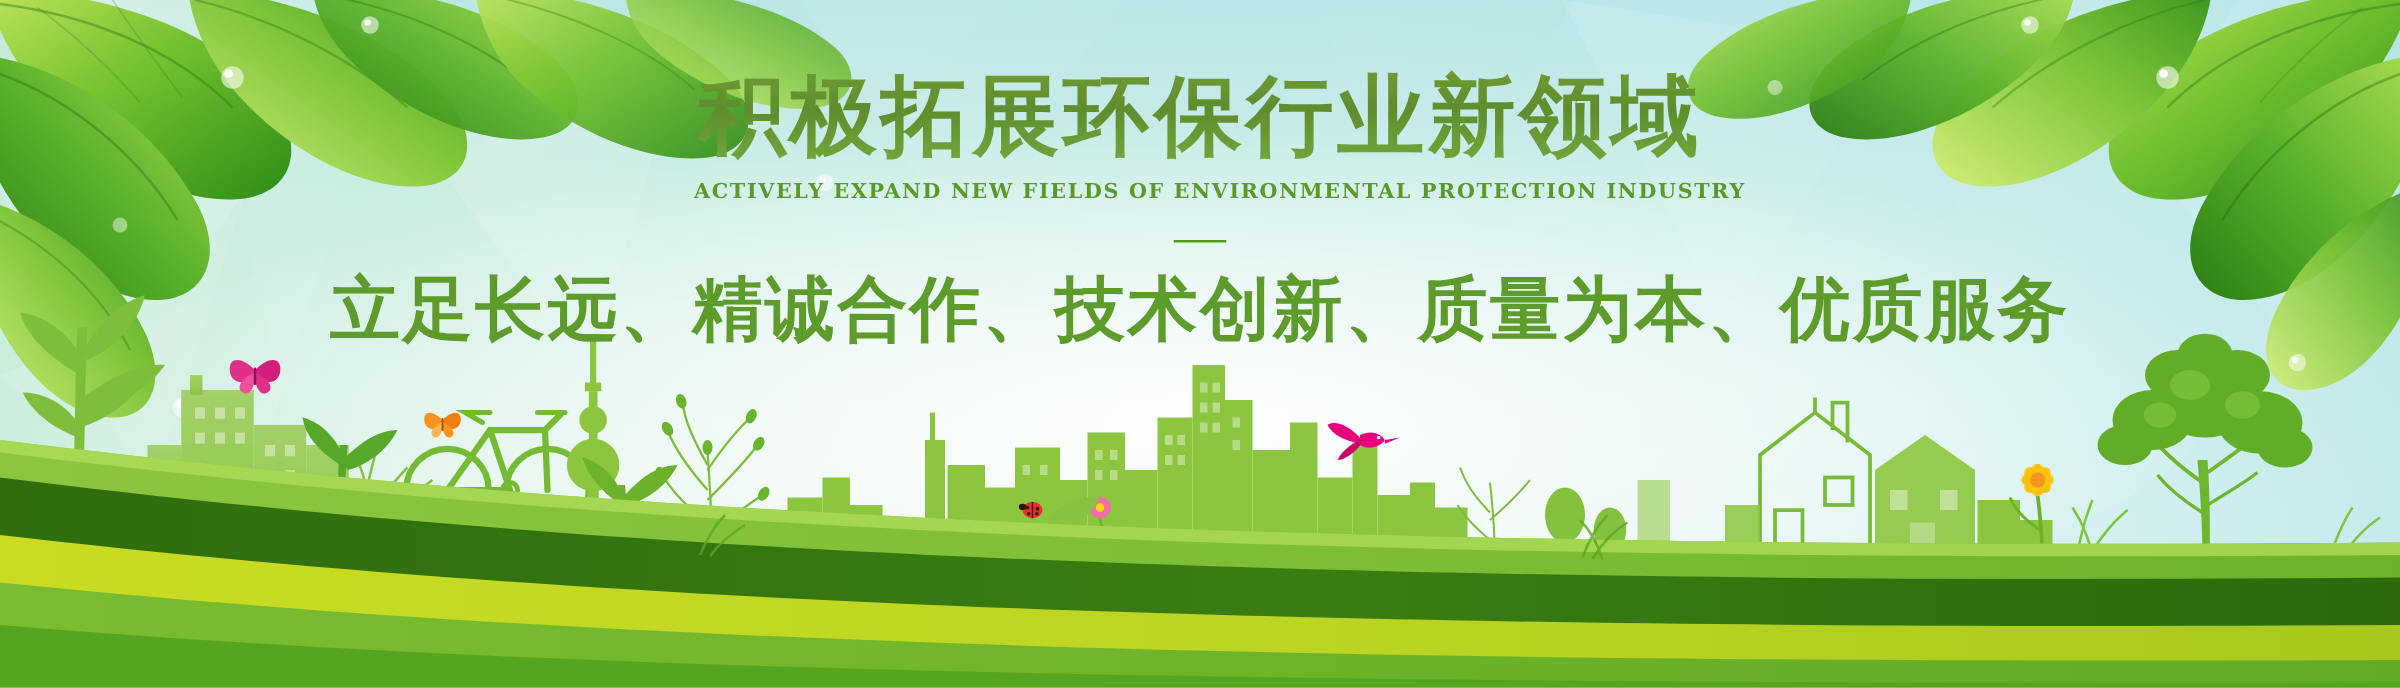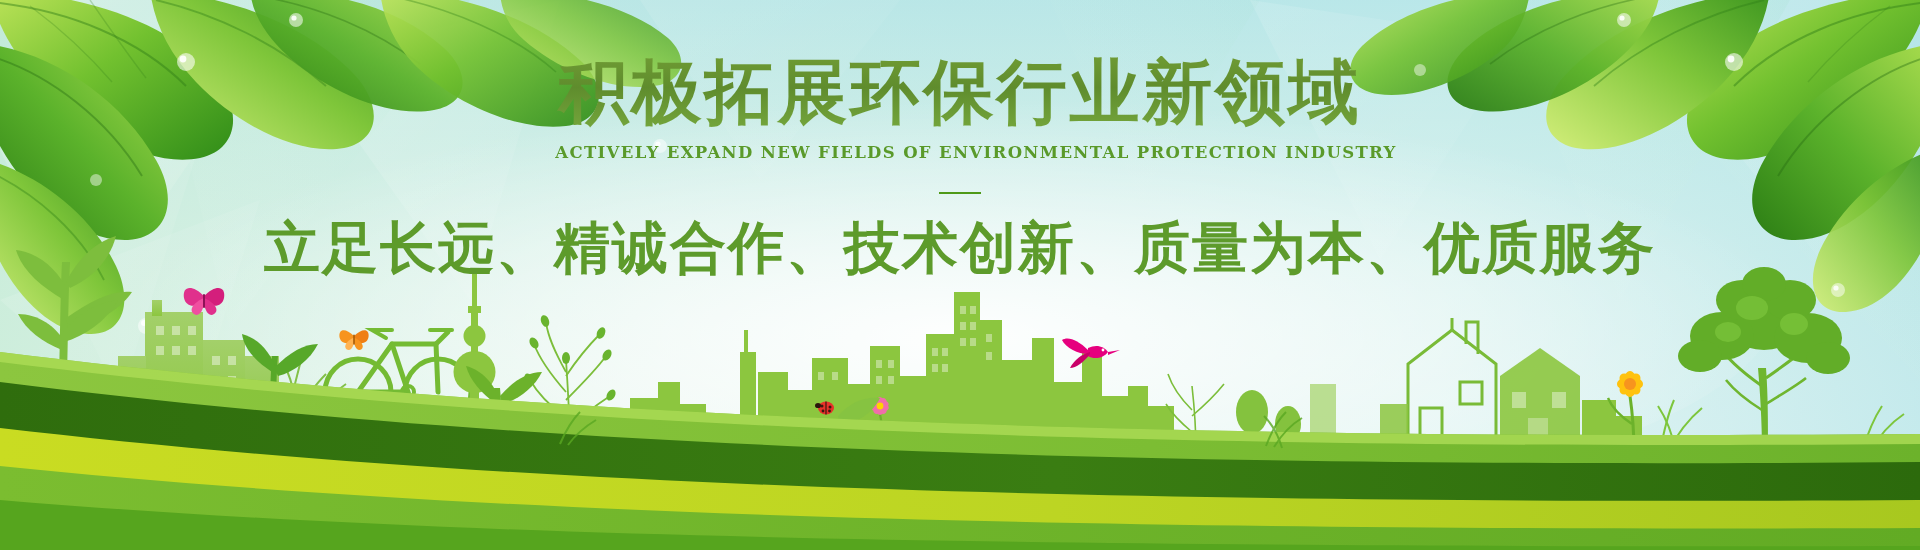"积极拓展环保行业新领域" #main-title { font-family: Liberation Serif, serif -> Liberation Sans, sans-serif }
